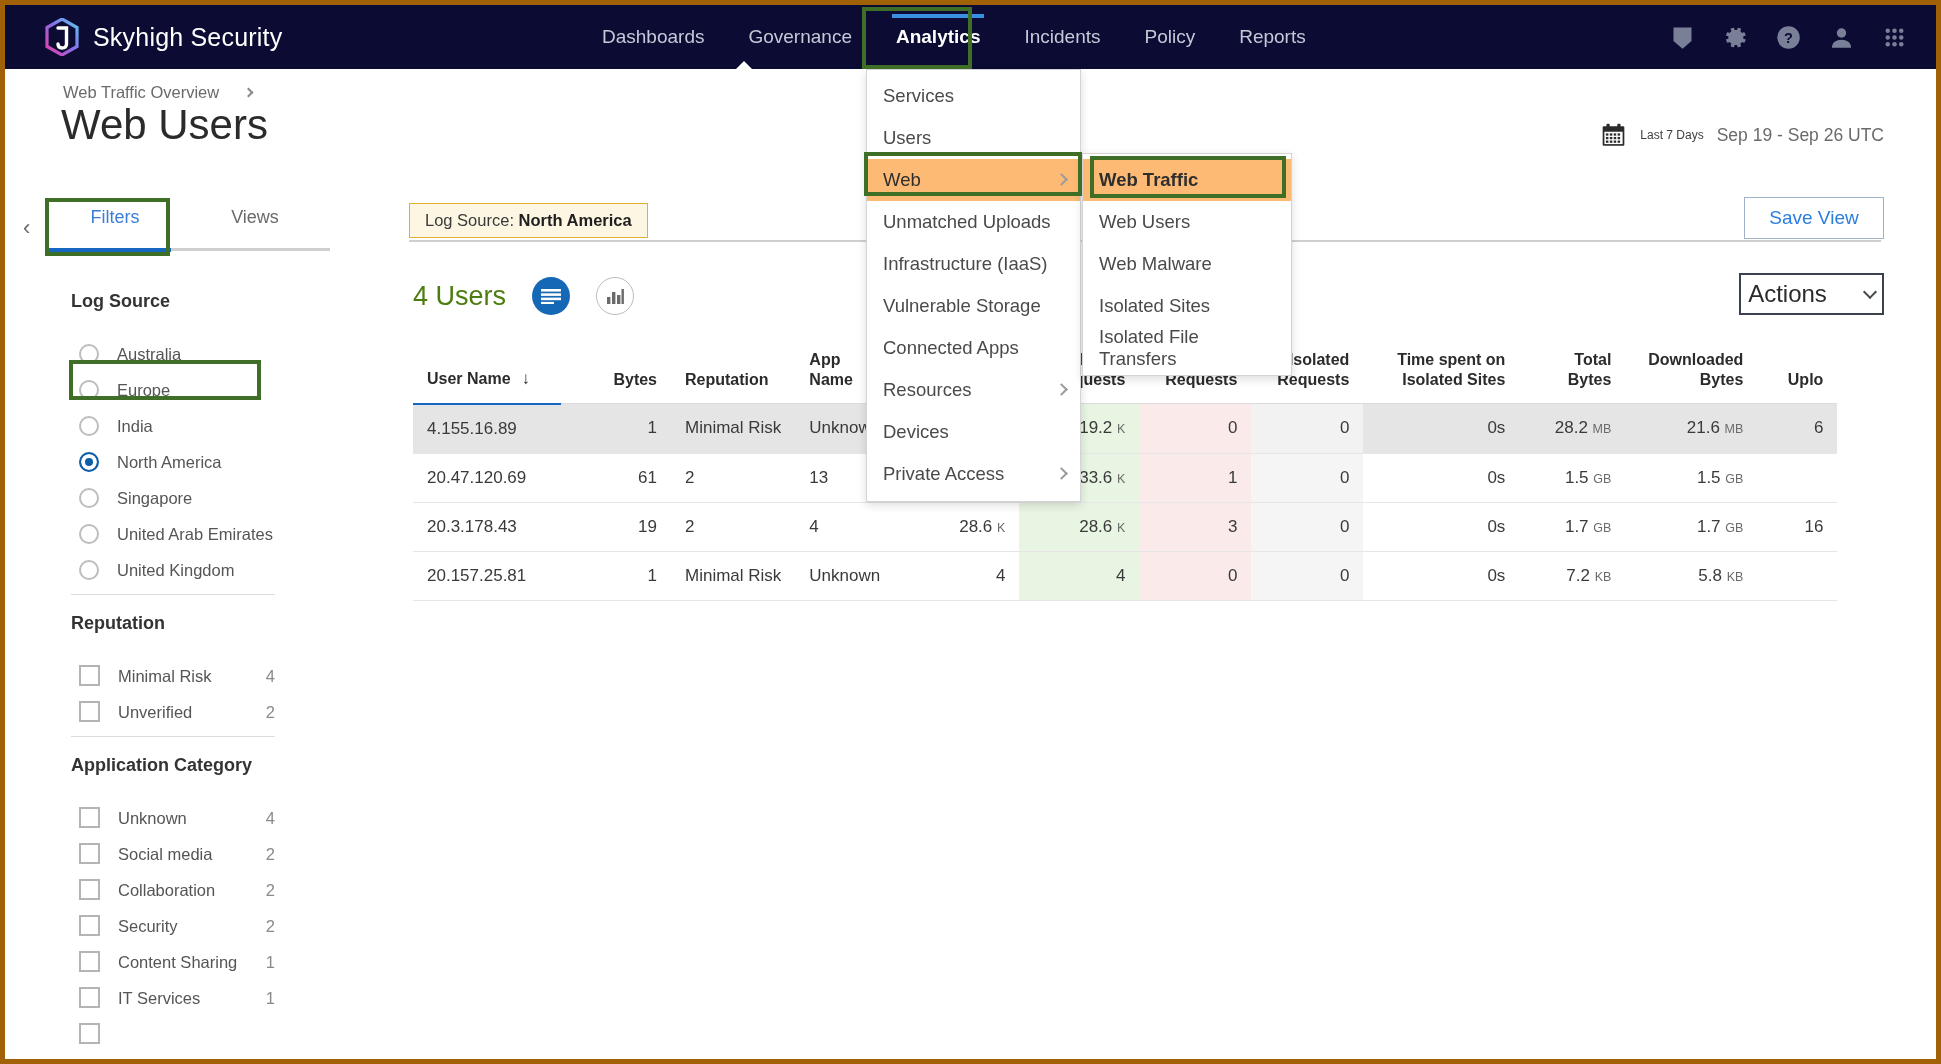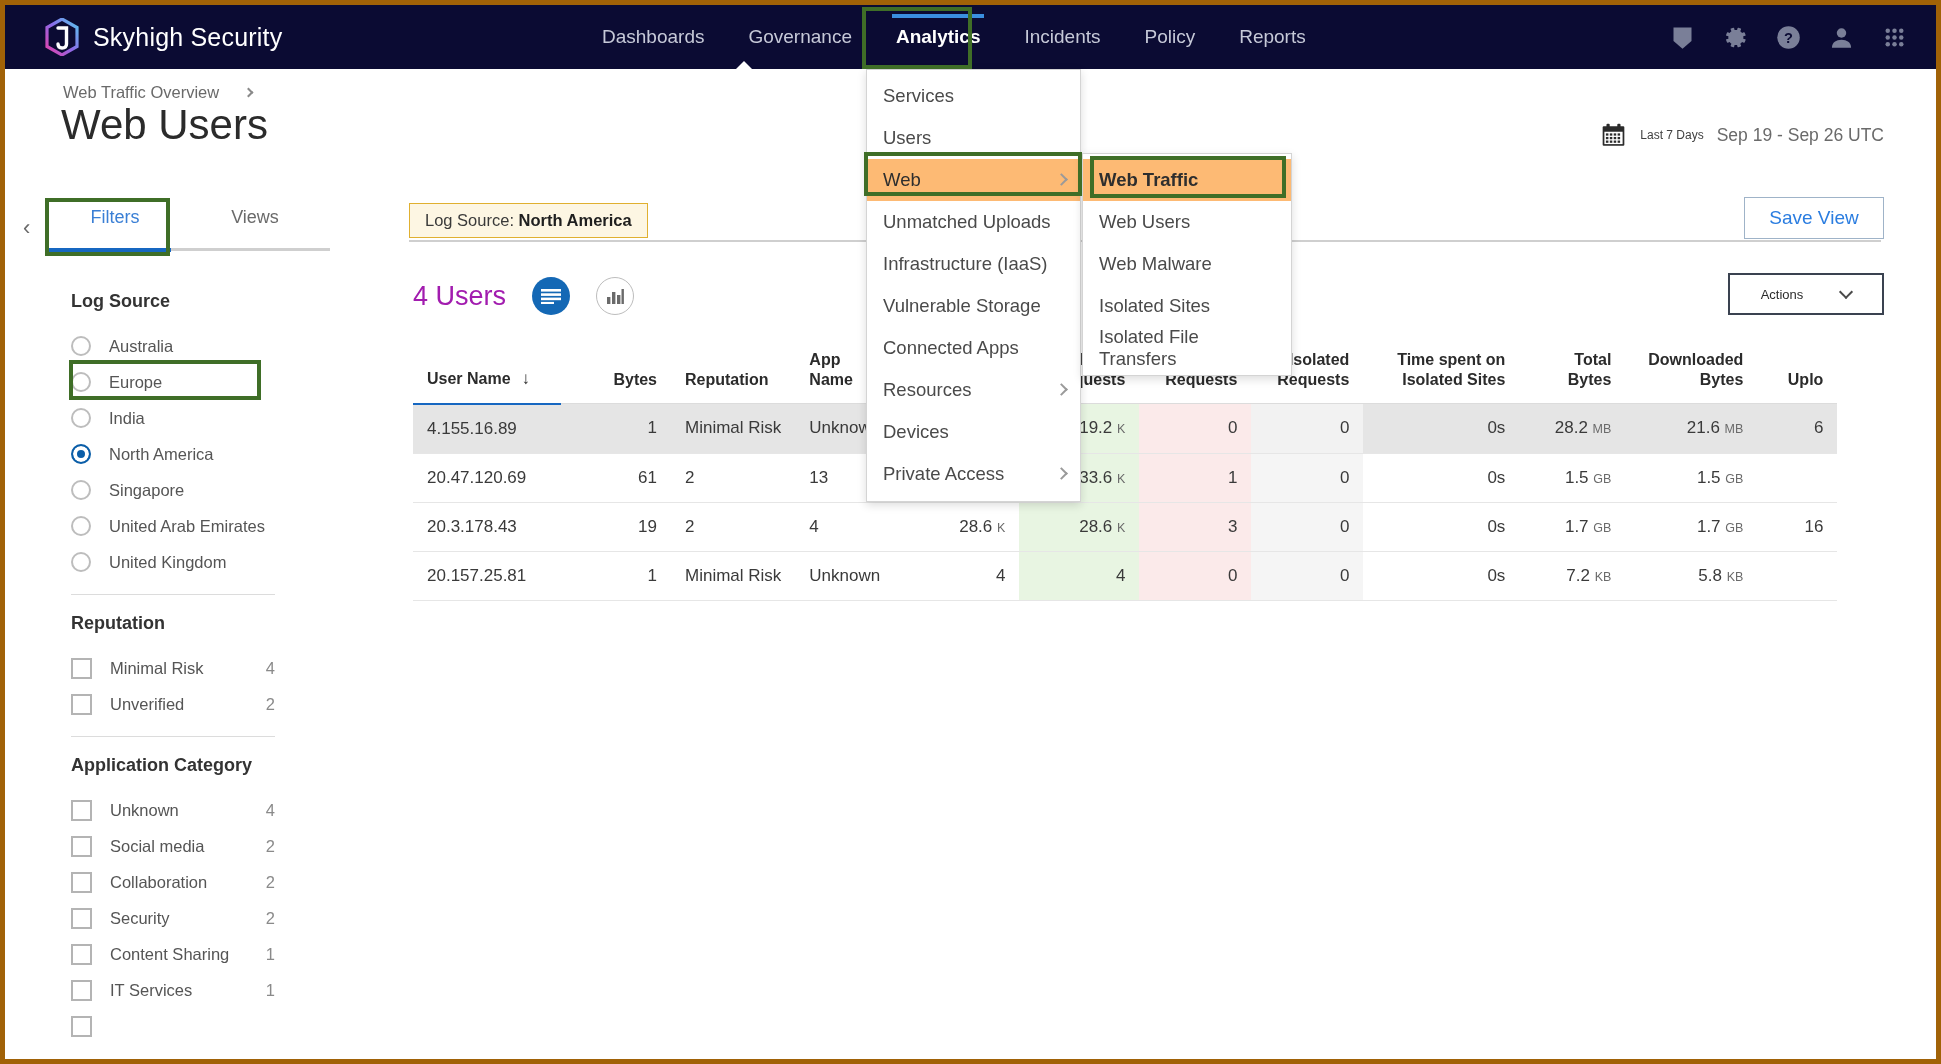"4 Users" .results-count { color: #a21caf -> #4d7c0f }
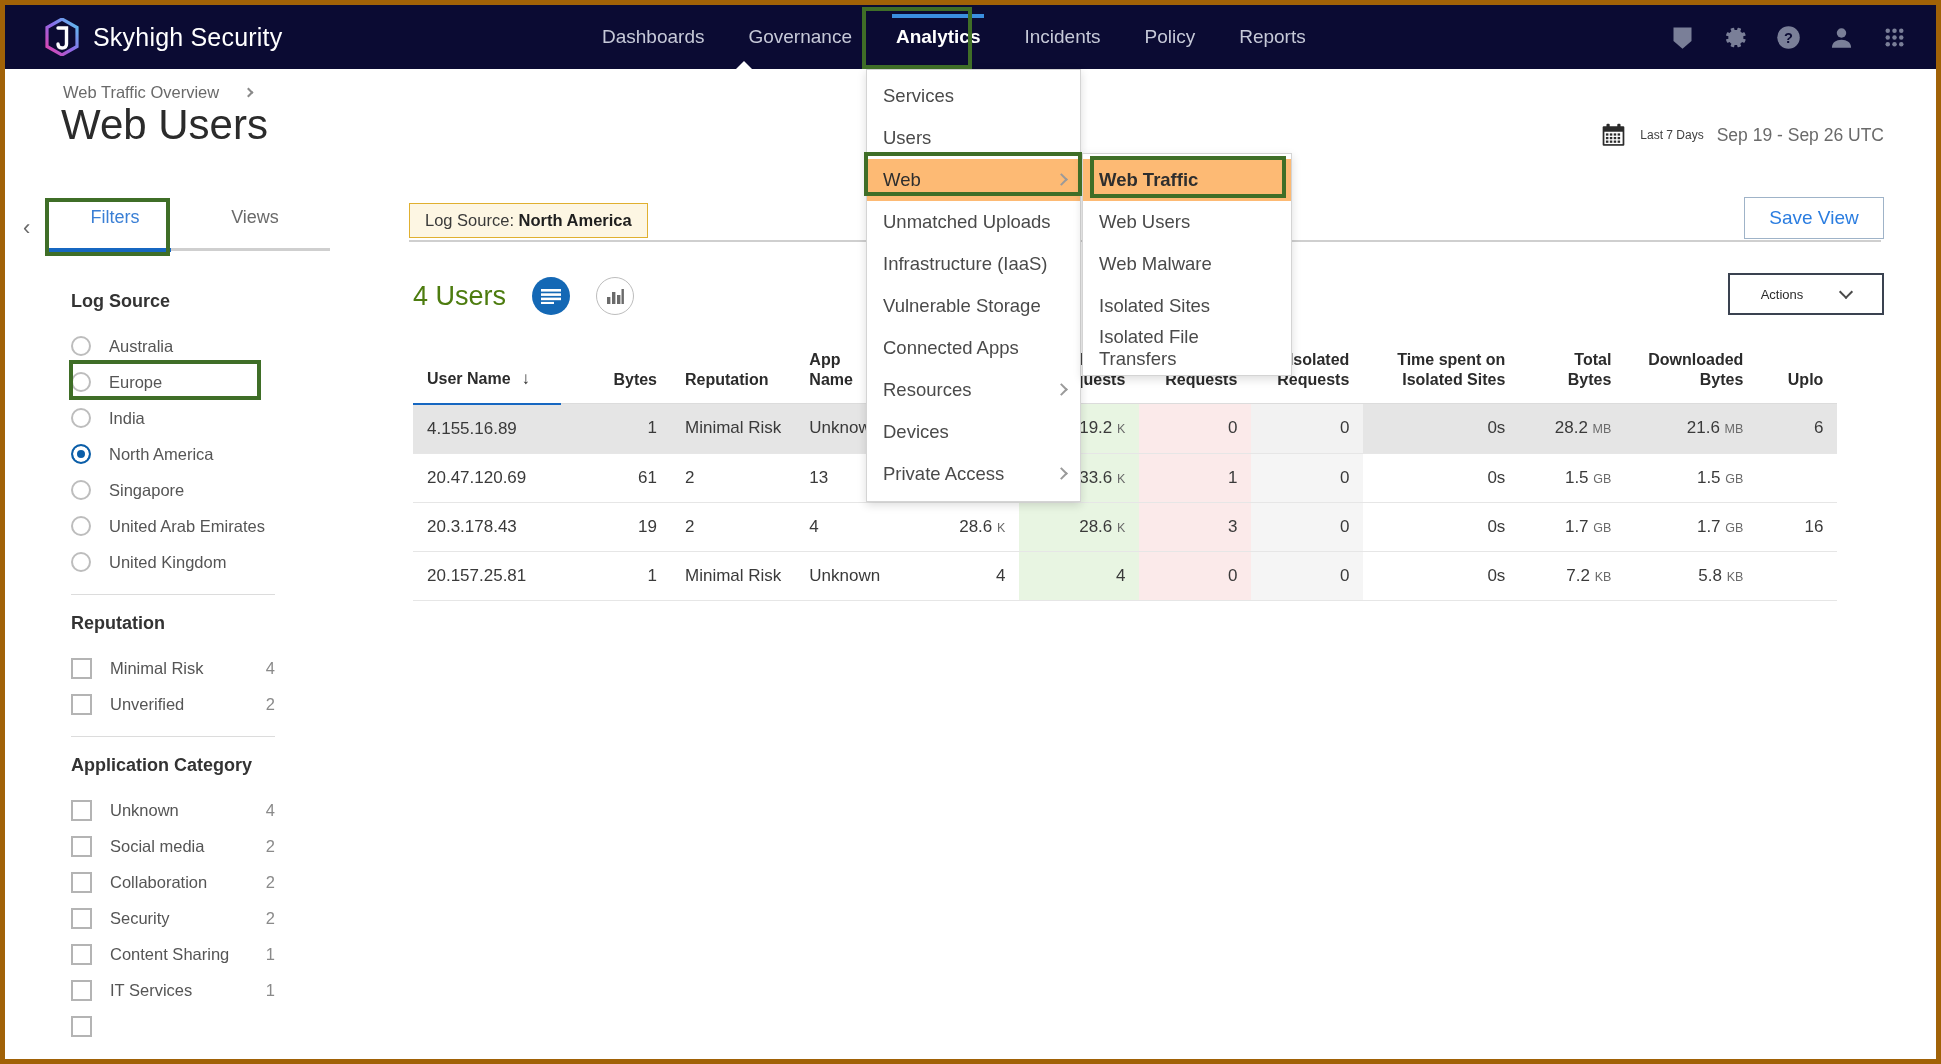"Actions" .actions-btn { font-size: 13px -> 24px; width: 156px -> 145px }
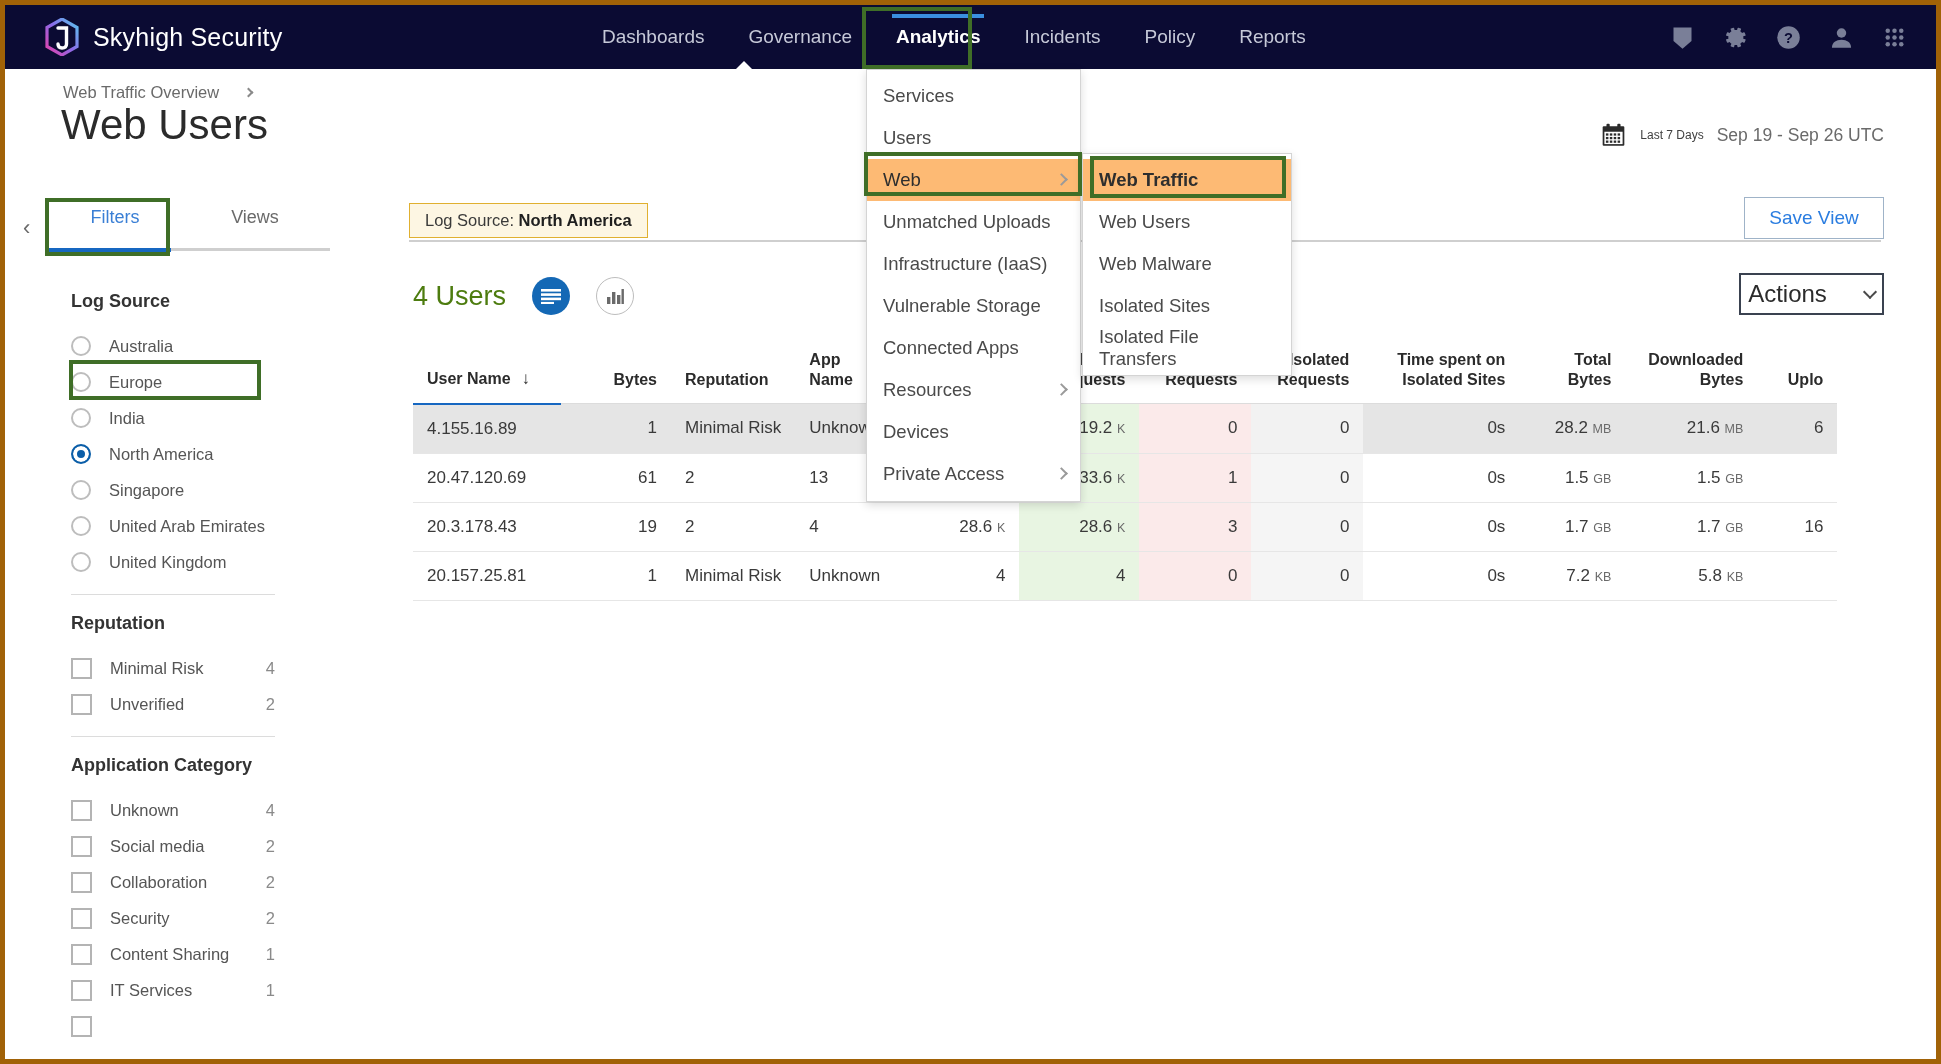"Australia" .frow { align-items: center -> flex-end; margin-left: none -> 8px }
